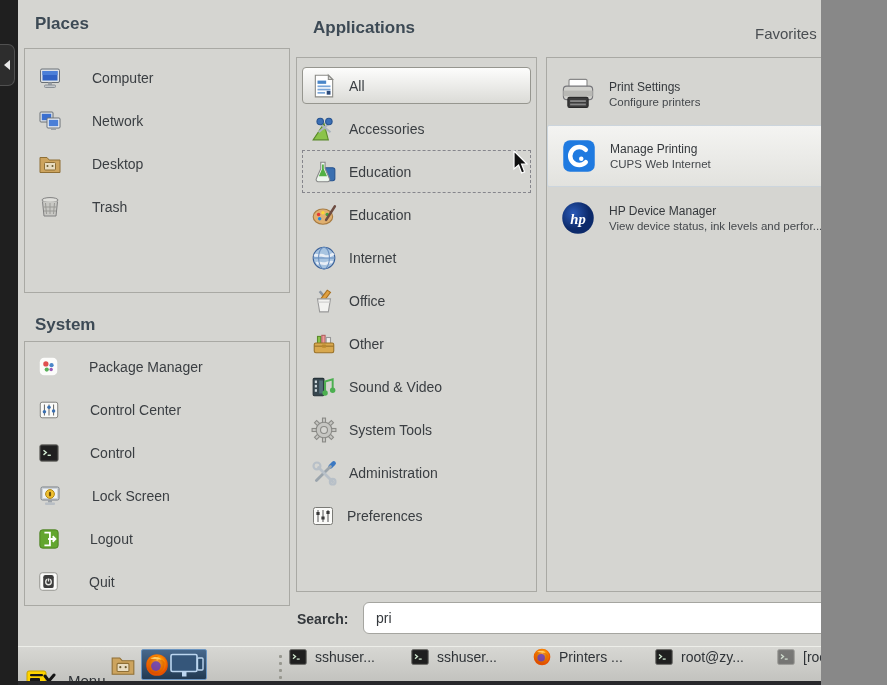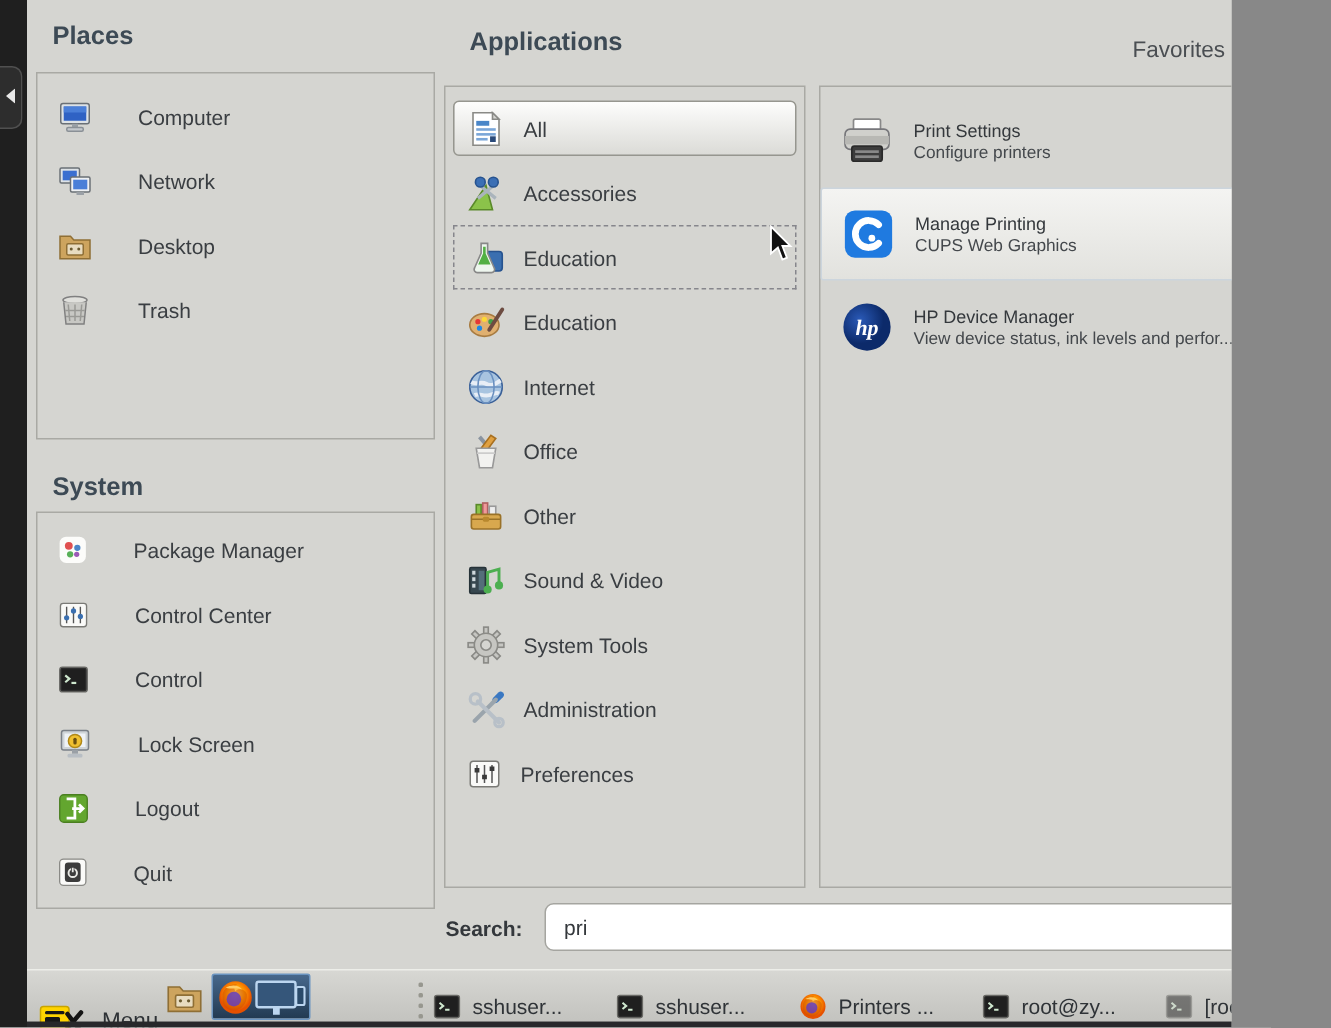"CUPS Web Graphics" span.result-sub { text: Graphics -> Internet }
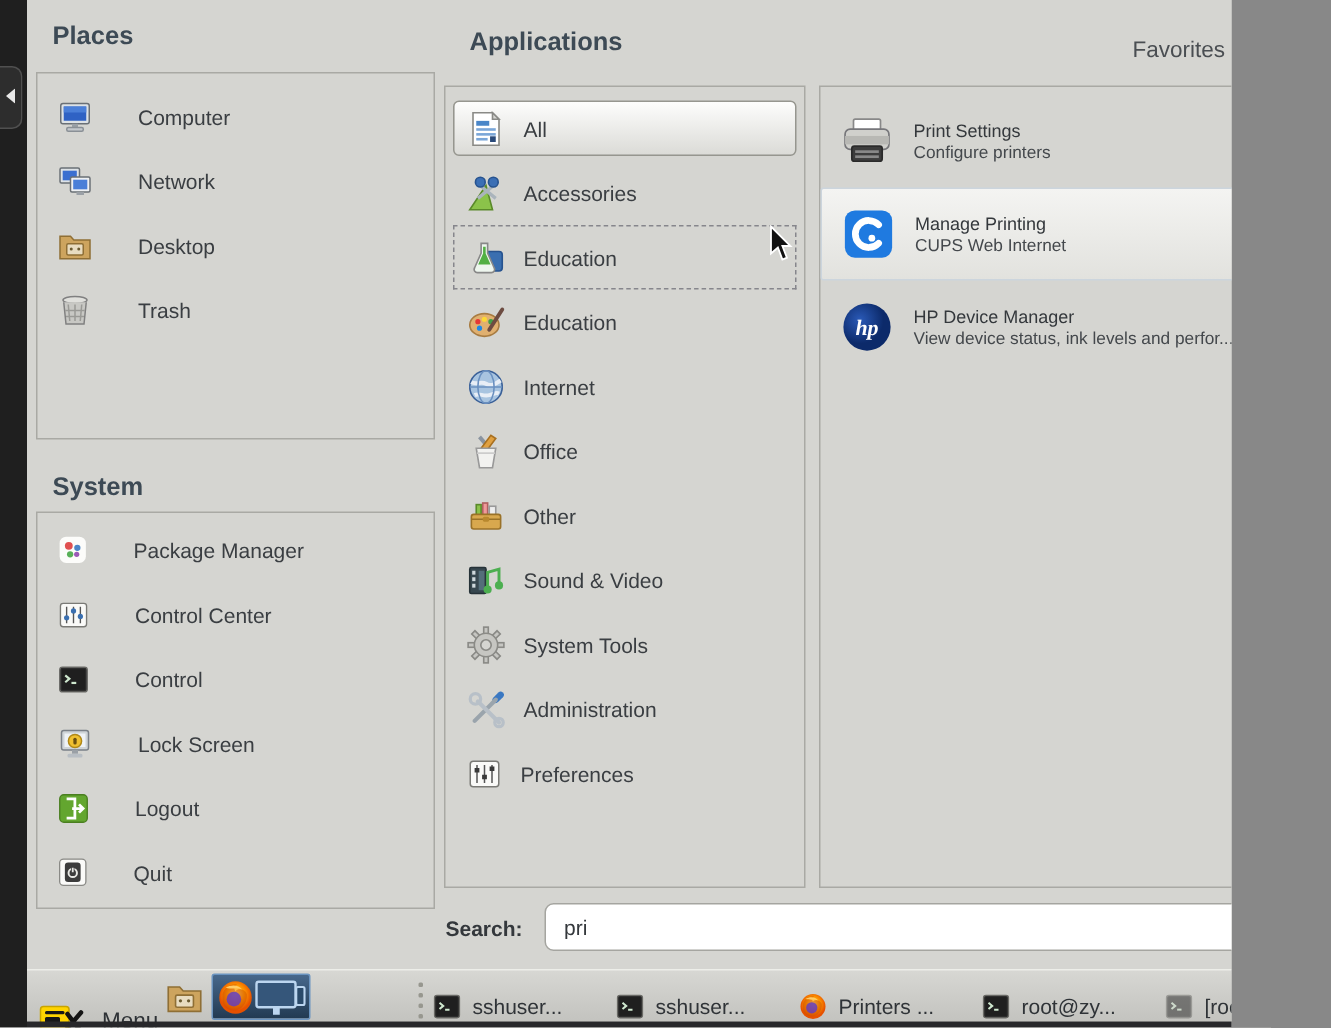"sshuser..." .win-list { align-items: flex-end -> flex-start }
